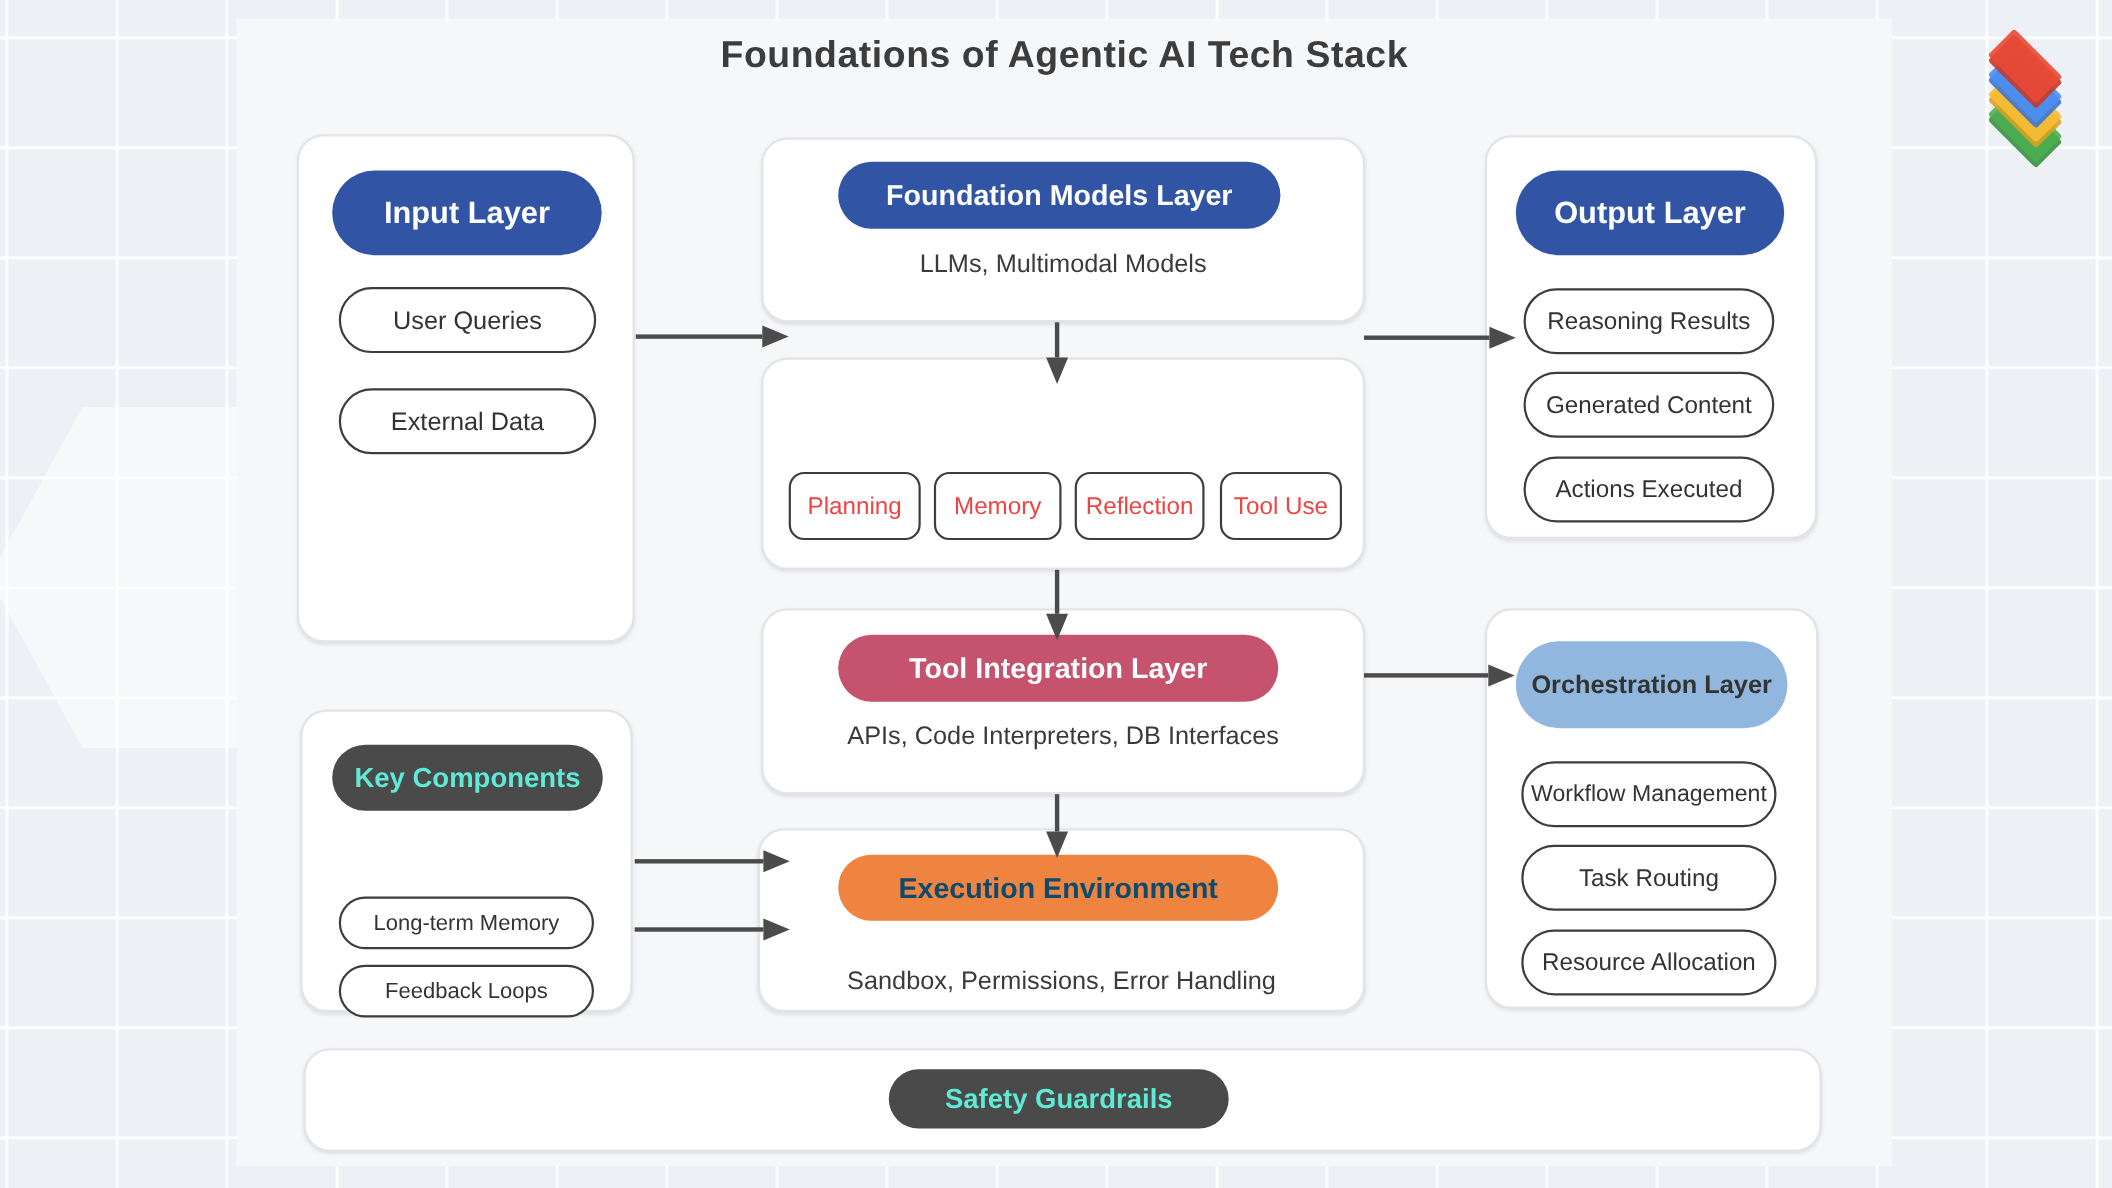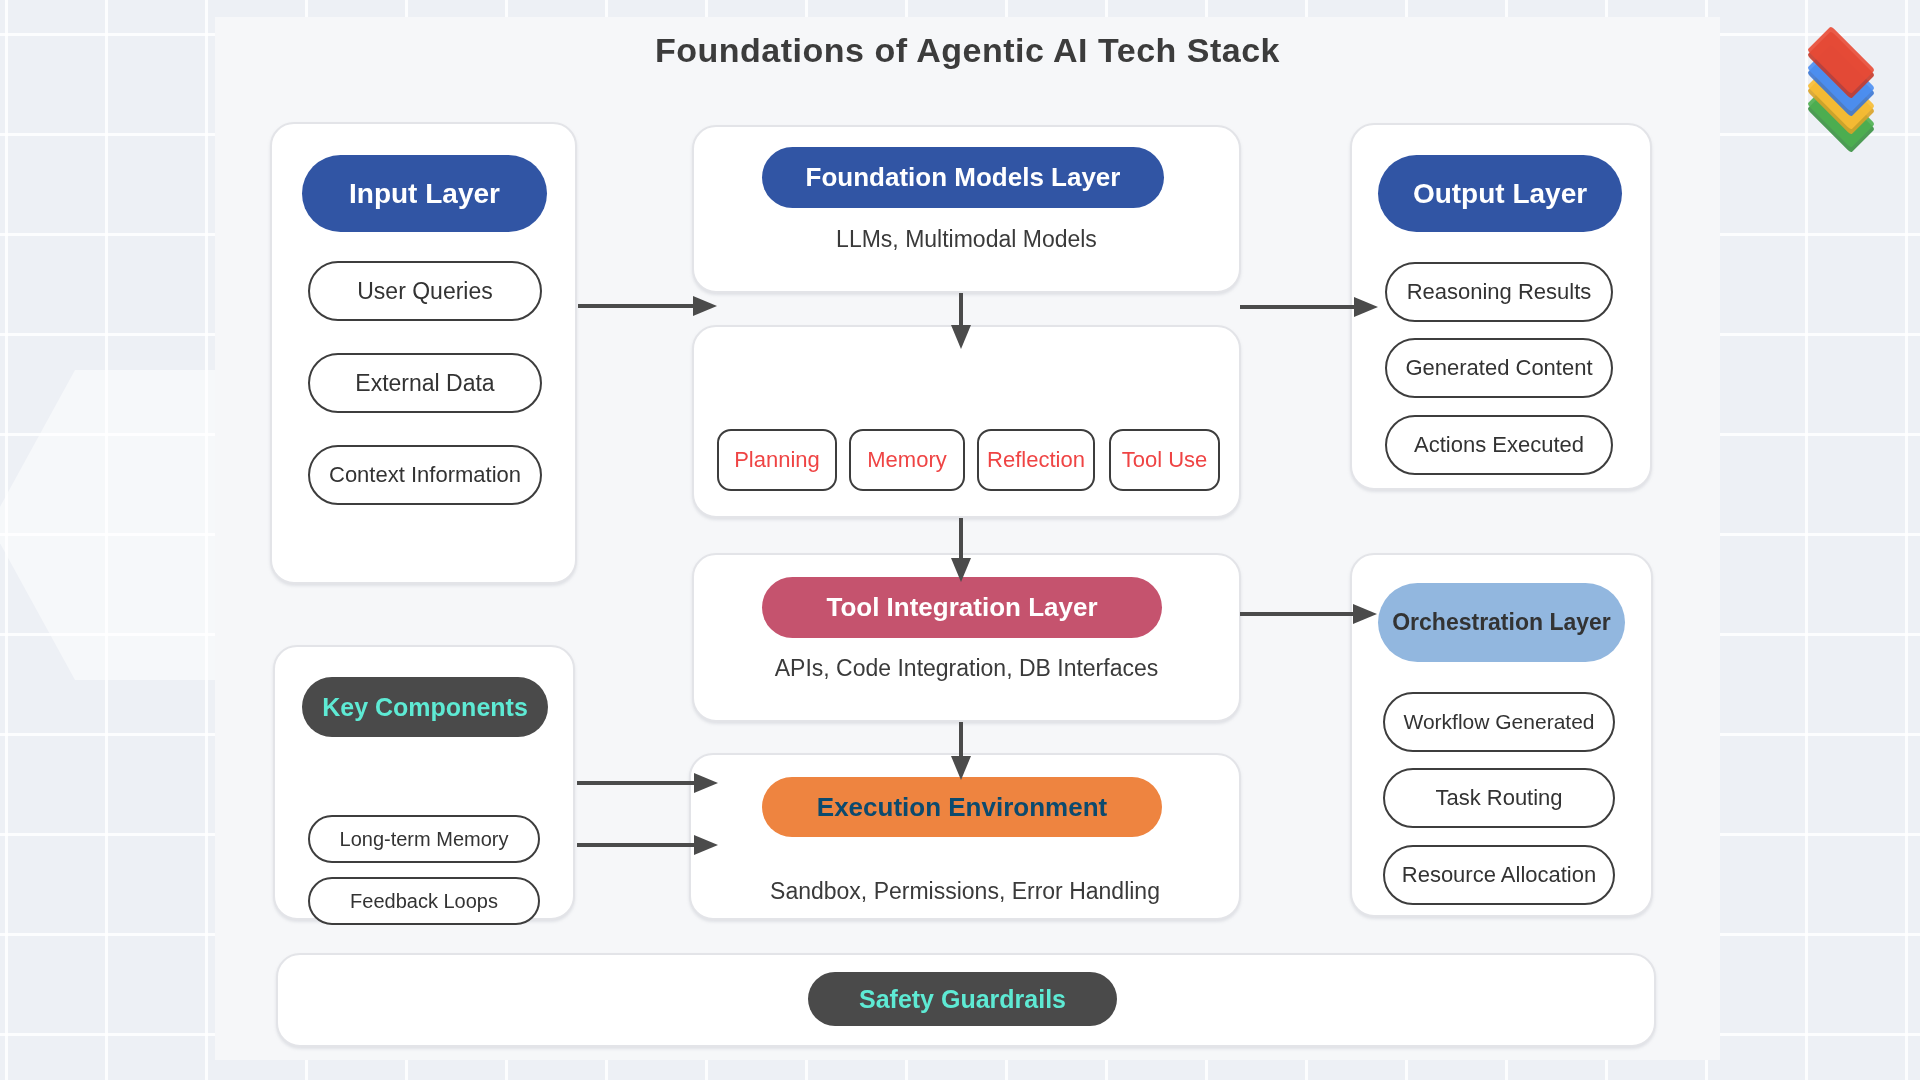"Context Information" div.wpill { html: <div>Context Information</div> -> none }
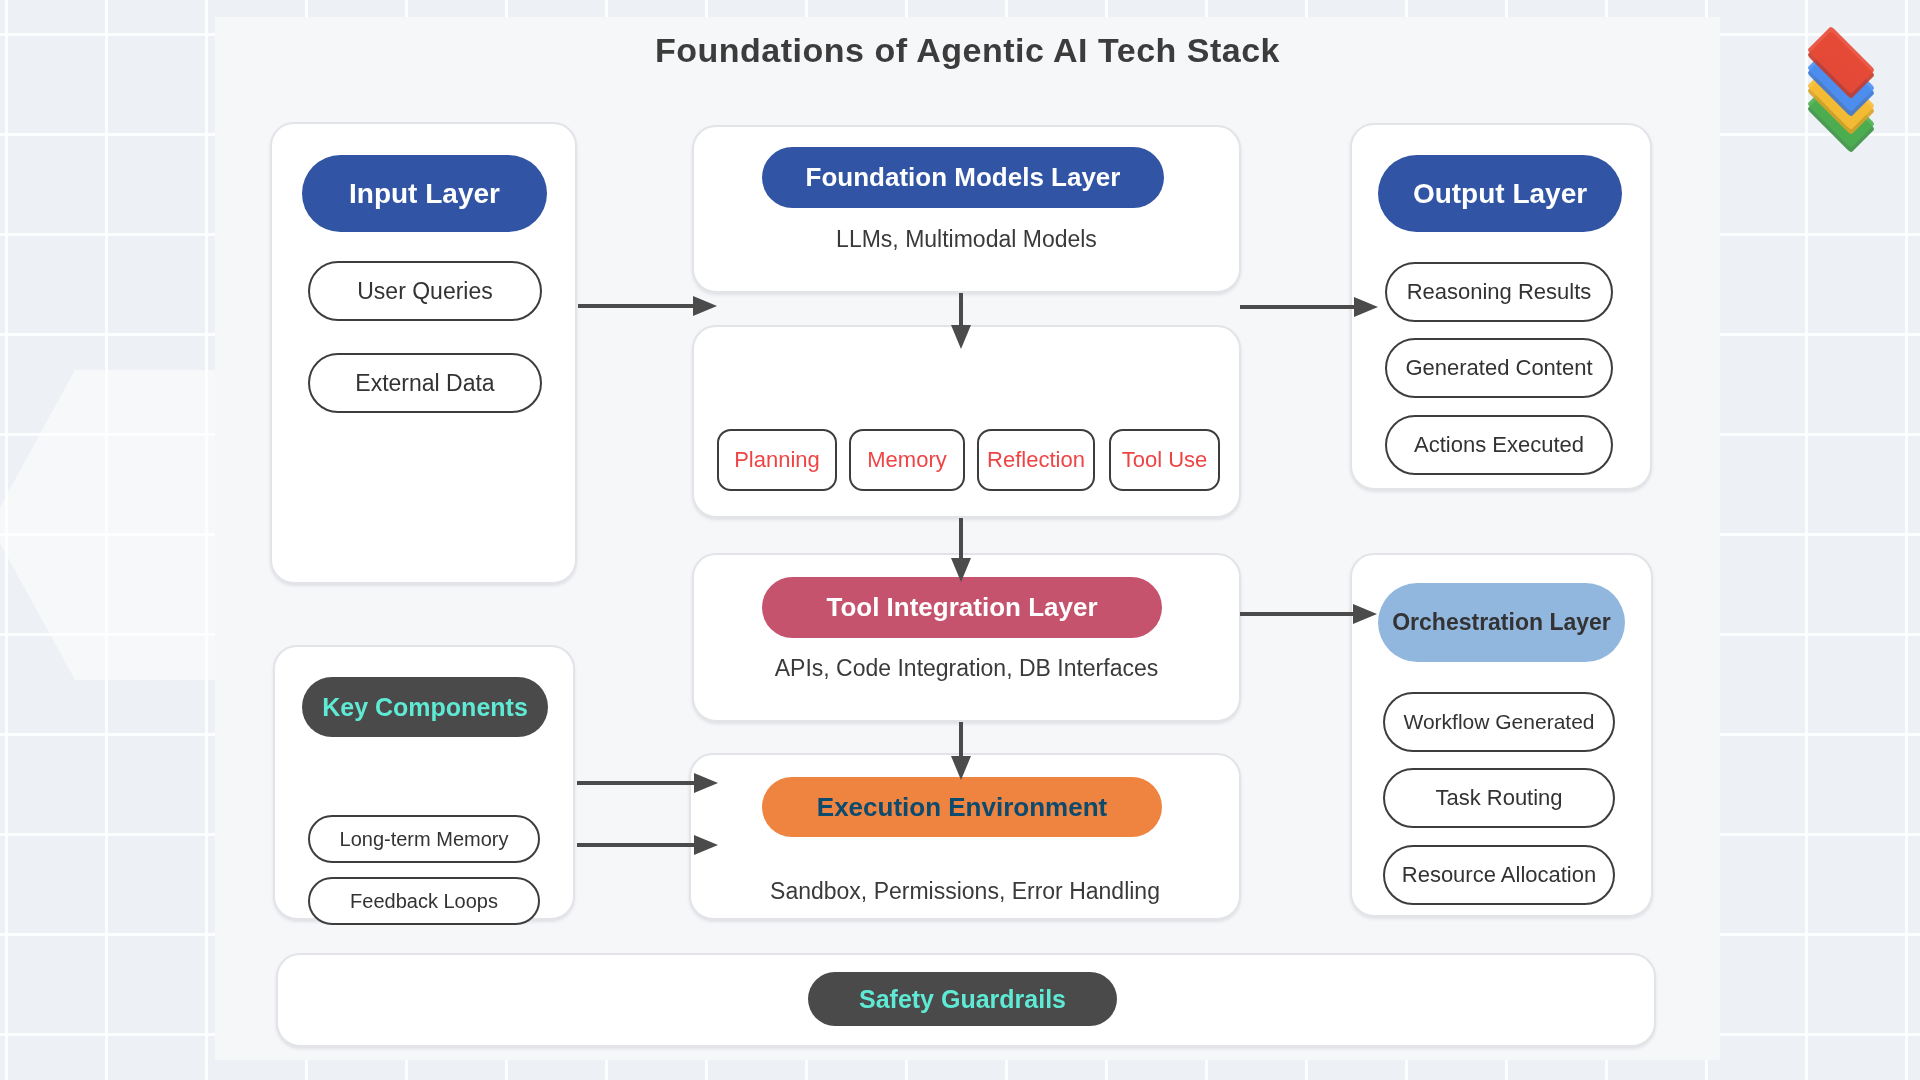"APIs, Code Integration, DB Interfaces" div.sub { text: Integration -> Interpreters }
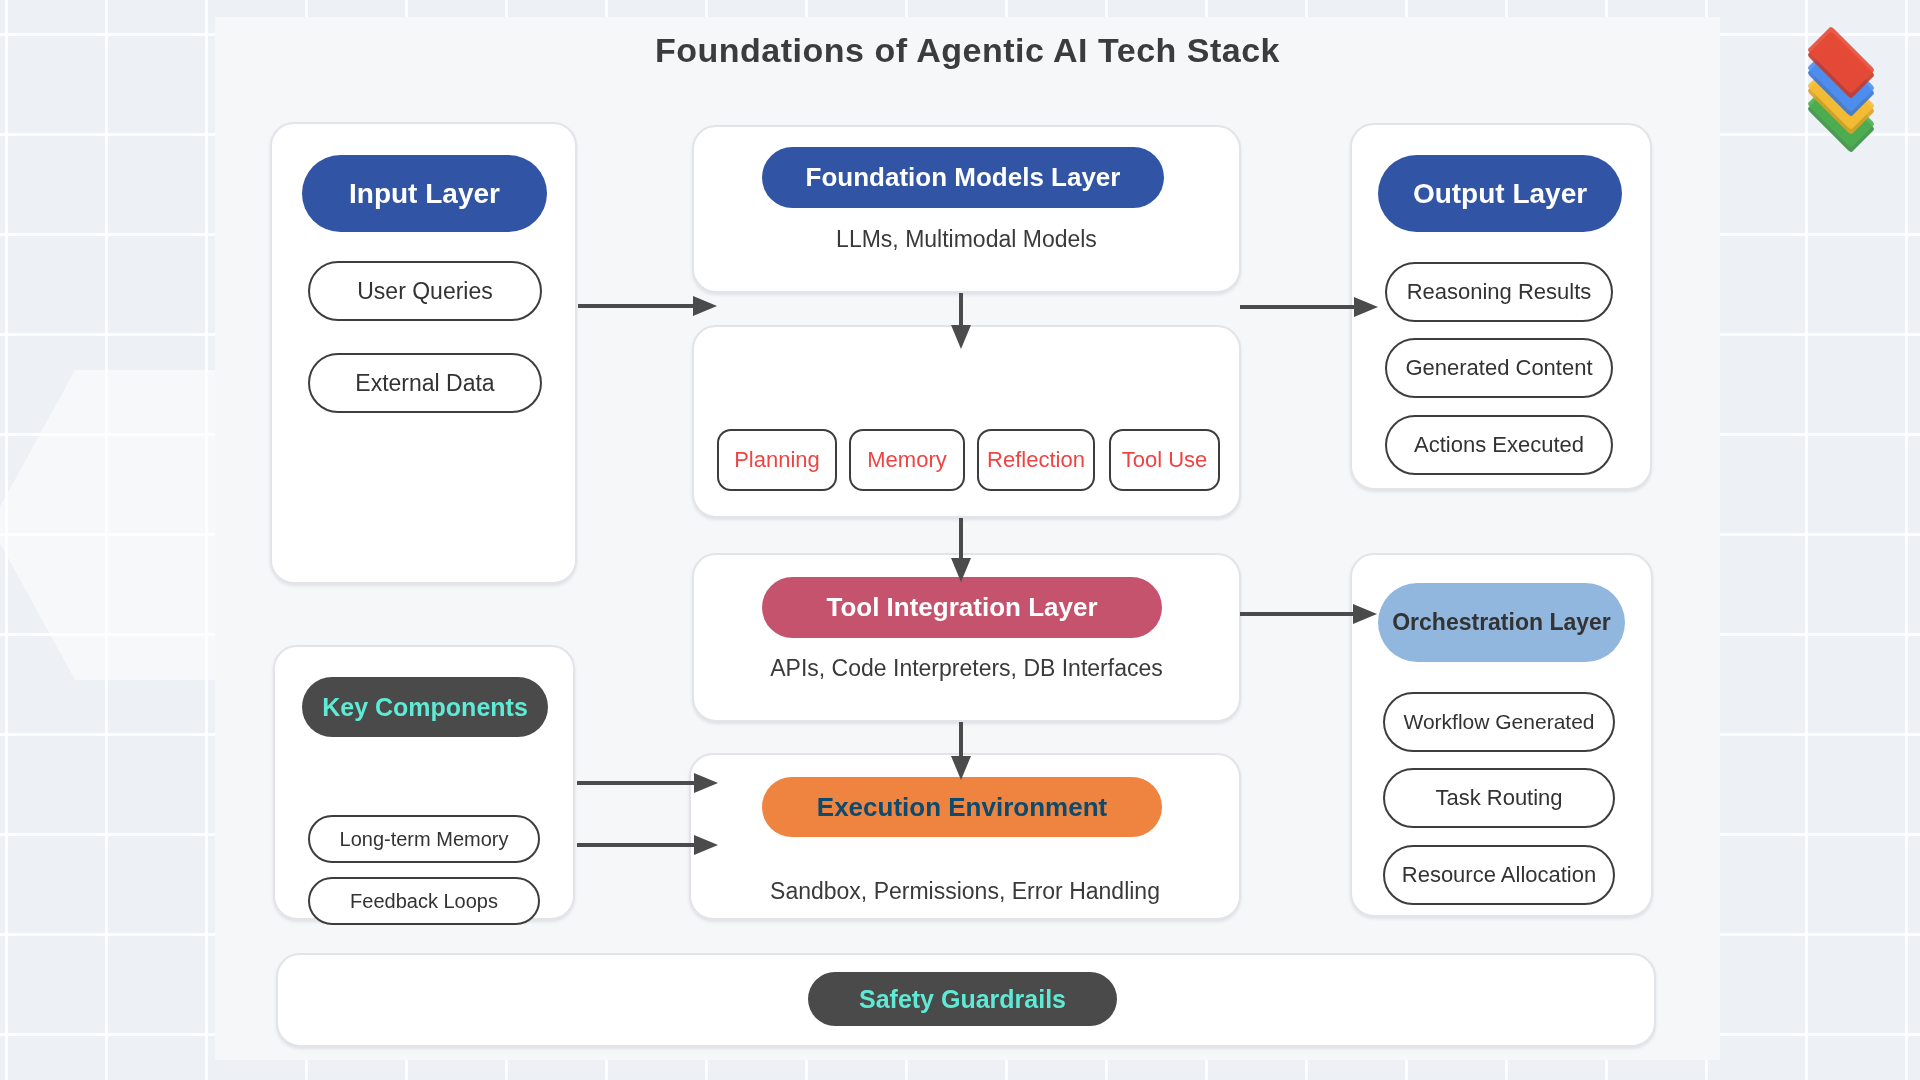"Workflow Generated" div.wpill { text: Generated -> Management }
